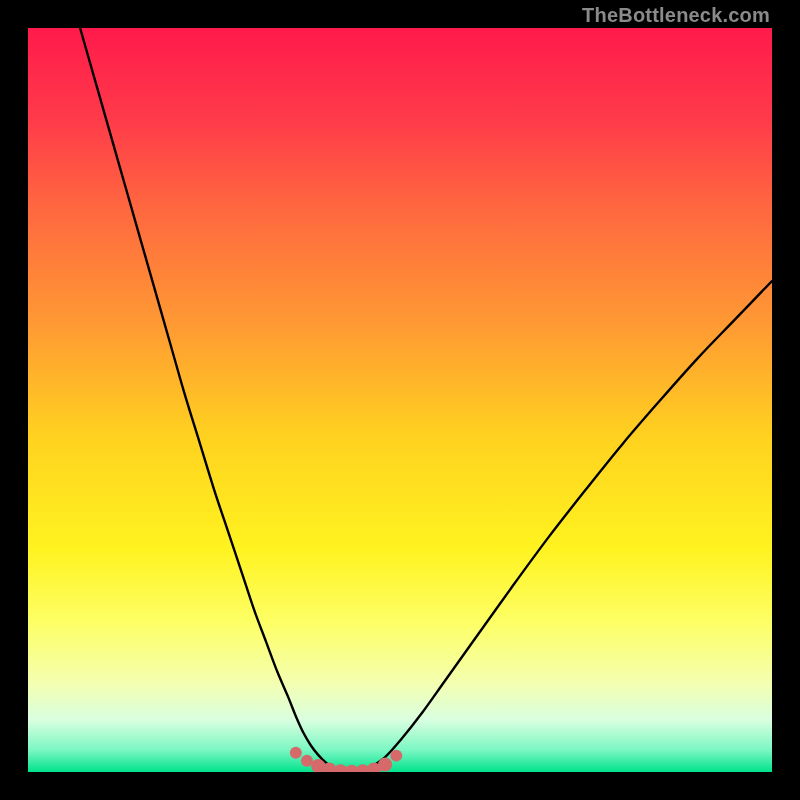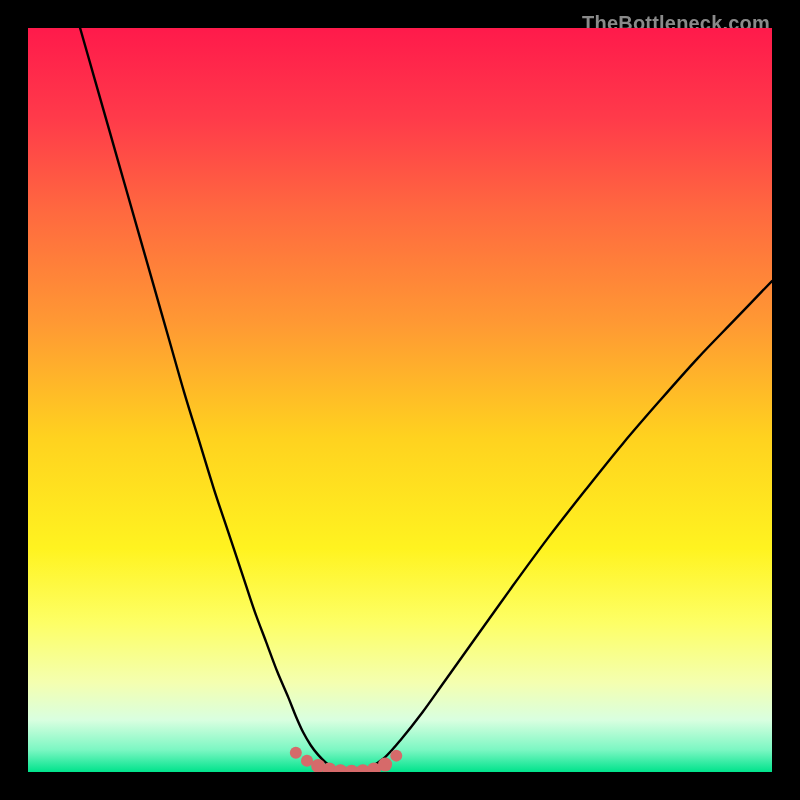"TheBottleneck.com" .watermark { top: 12px -> 4px }
